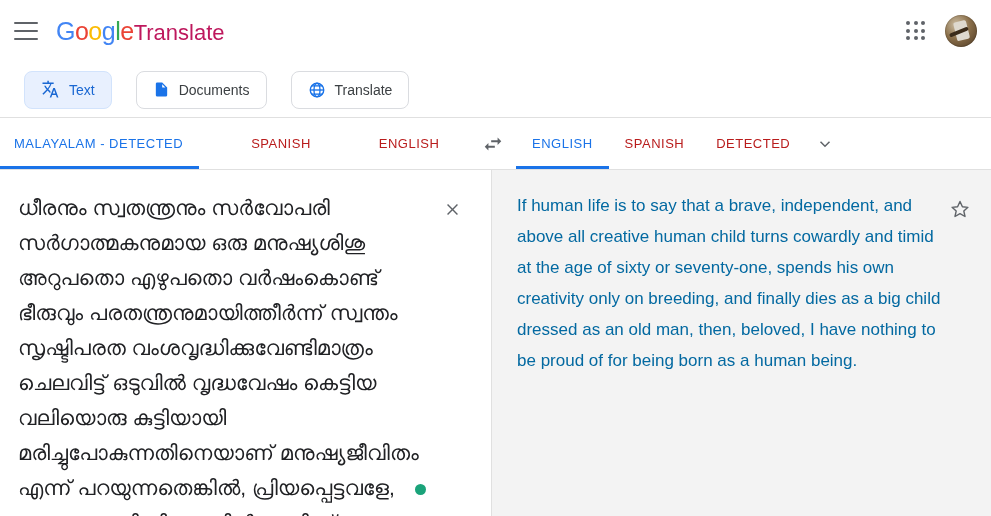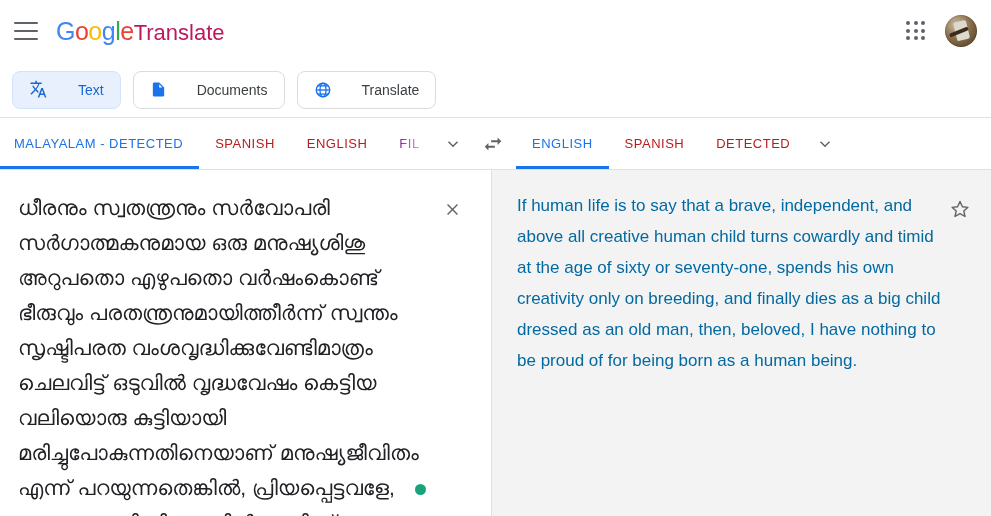"Text" .chip { gap: 21px -> none; margin-left: 12px -> 24px }
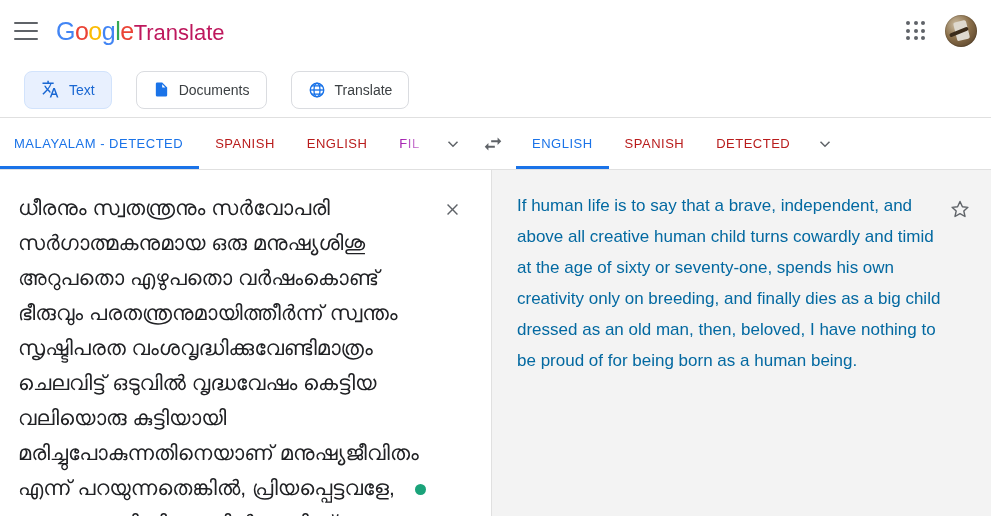"MALAYALAM - DETECTED" .lang-left { gap: none -> 36px }
